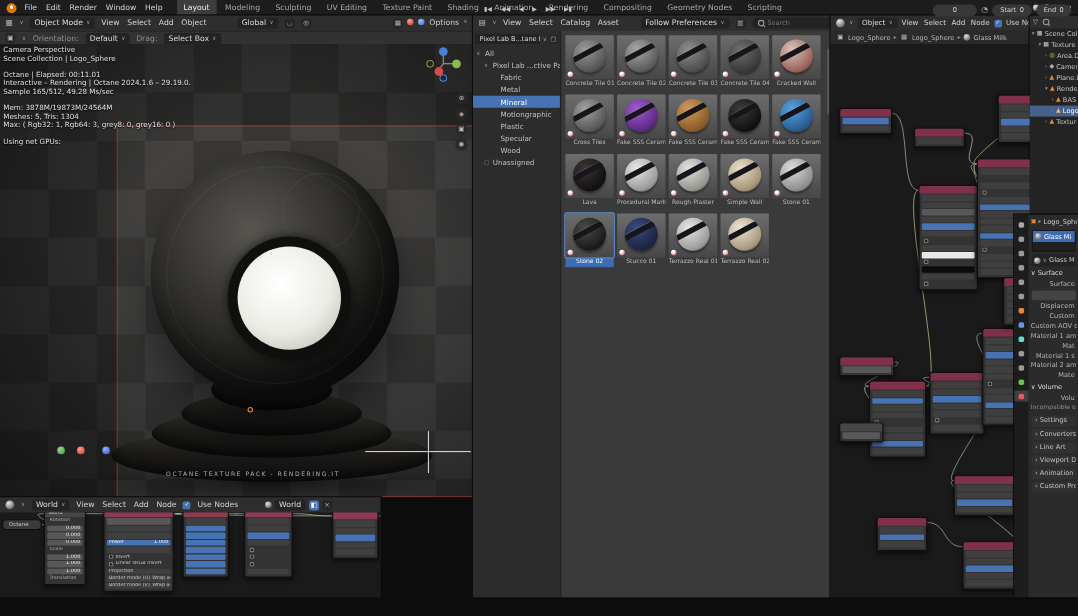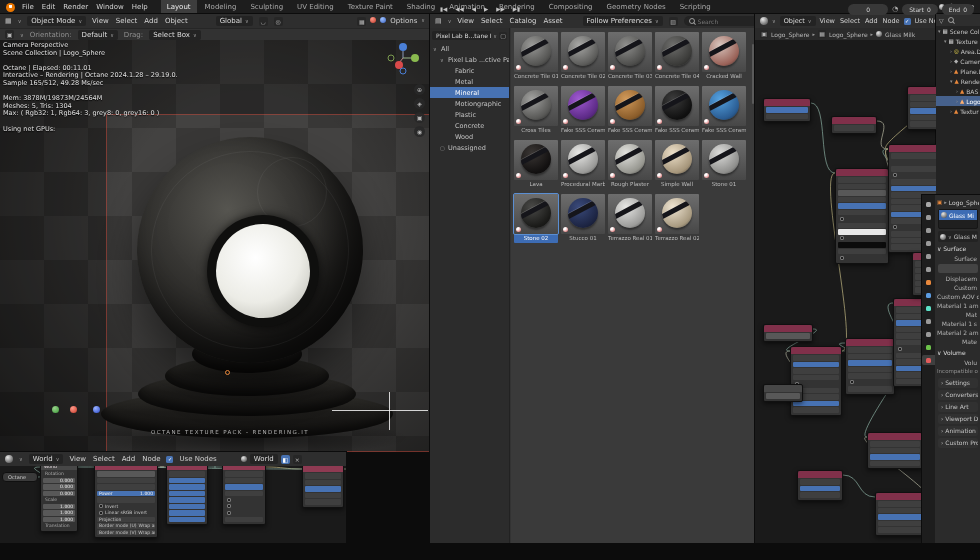"Interactive – Rendering | Octane" div.ovl { text: 2024.1.28 -> 2024.1.6 }
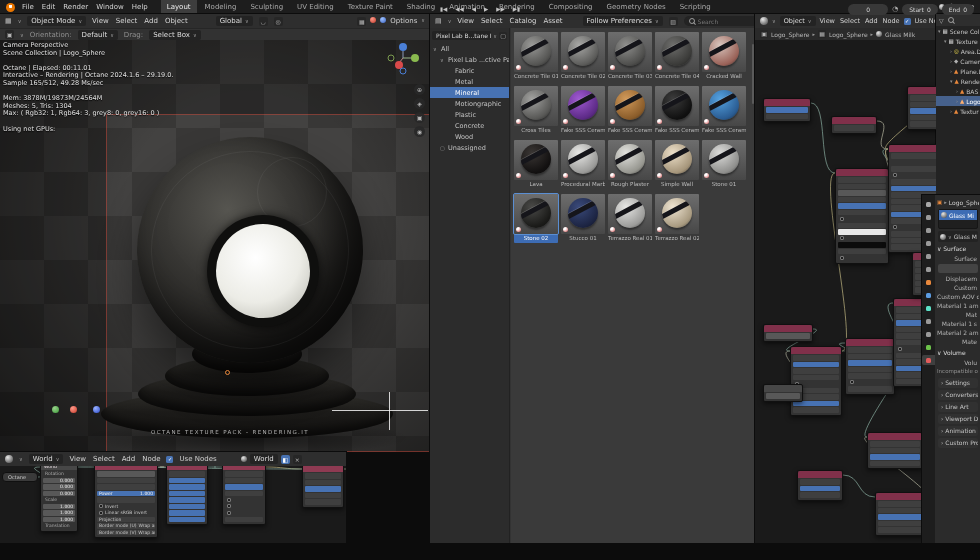"Concrete" span.clbl { text: Concrete -> Specular }
